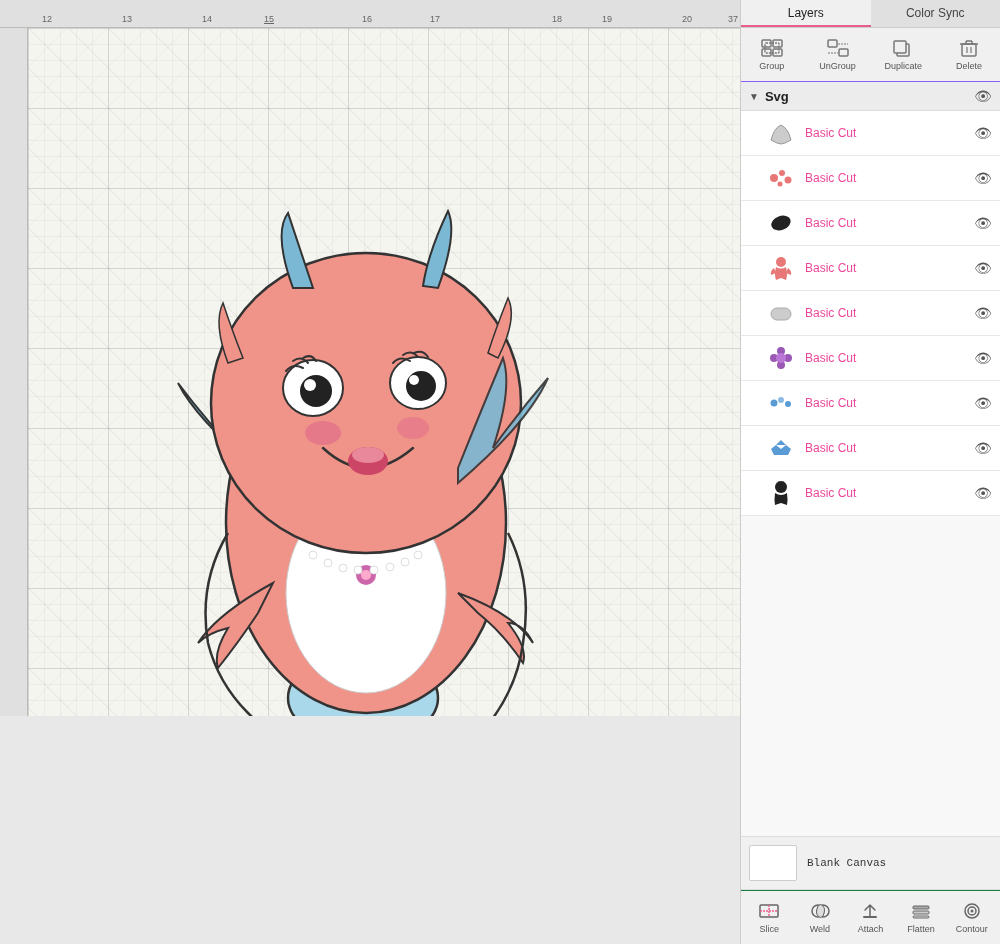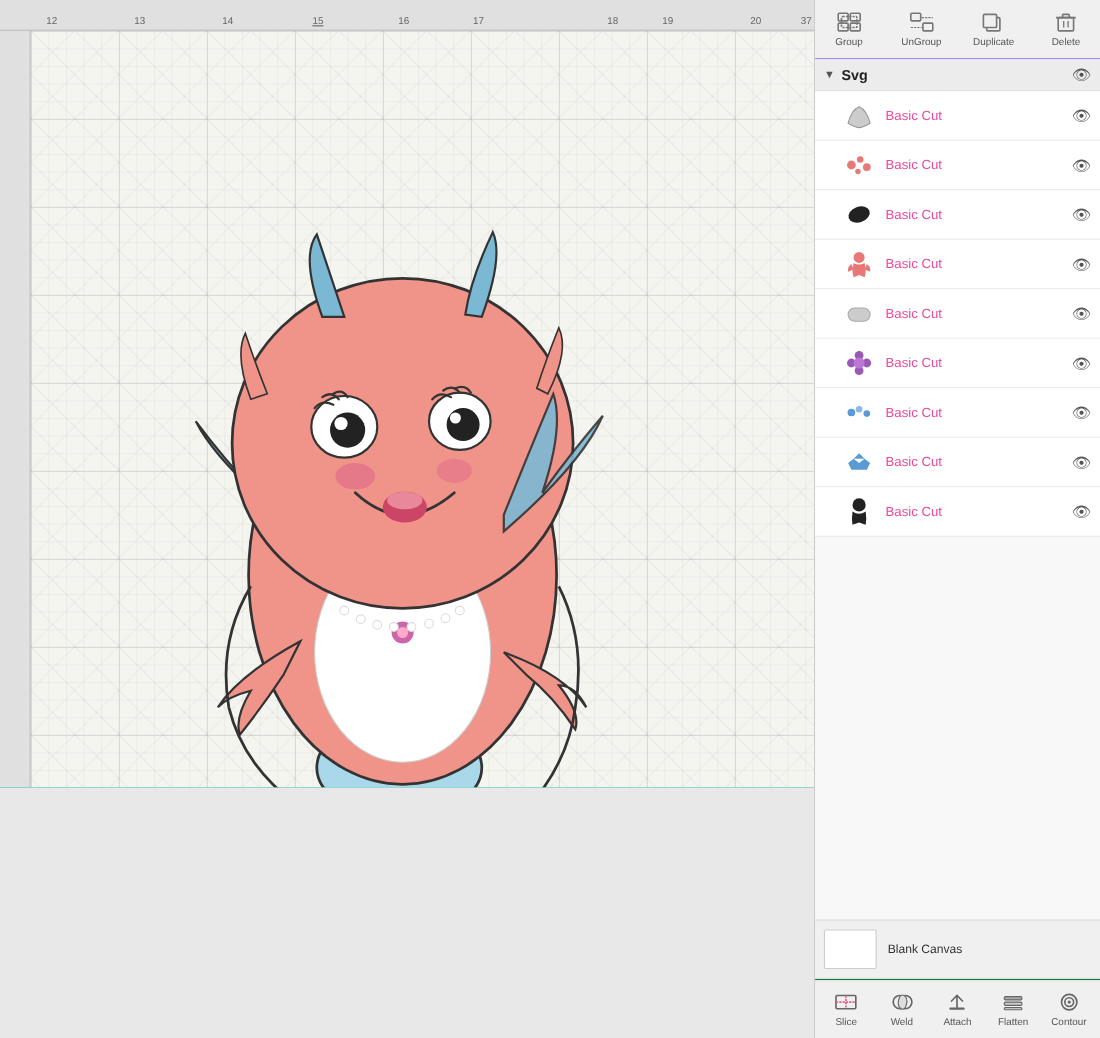"12" .canvas-area { background: #14b8a6 -> #5eead4 }
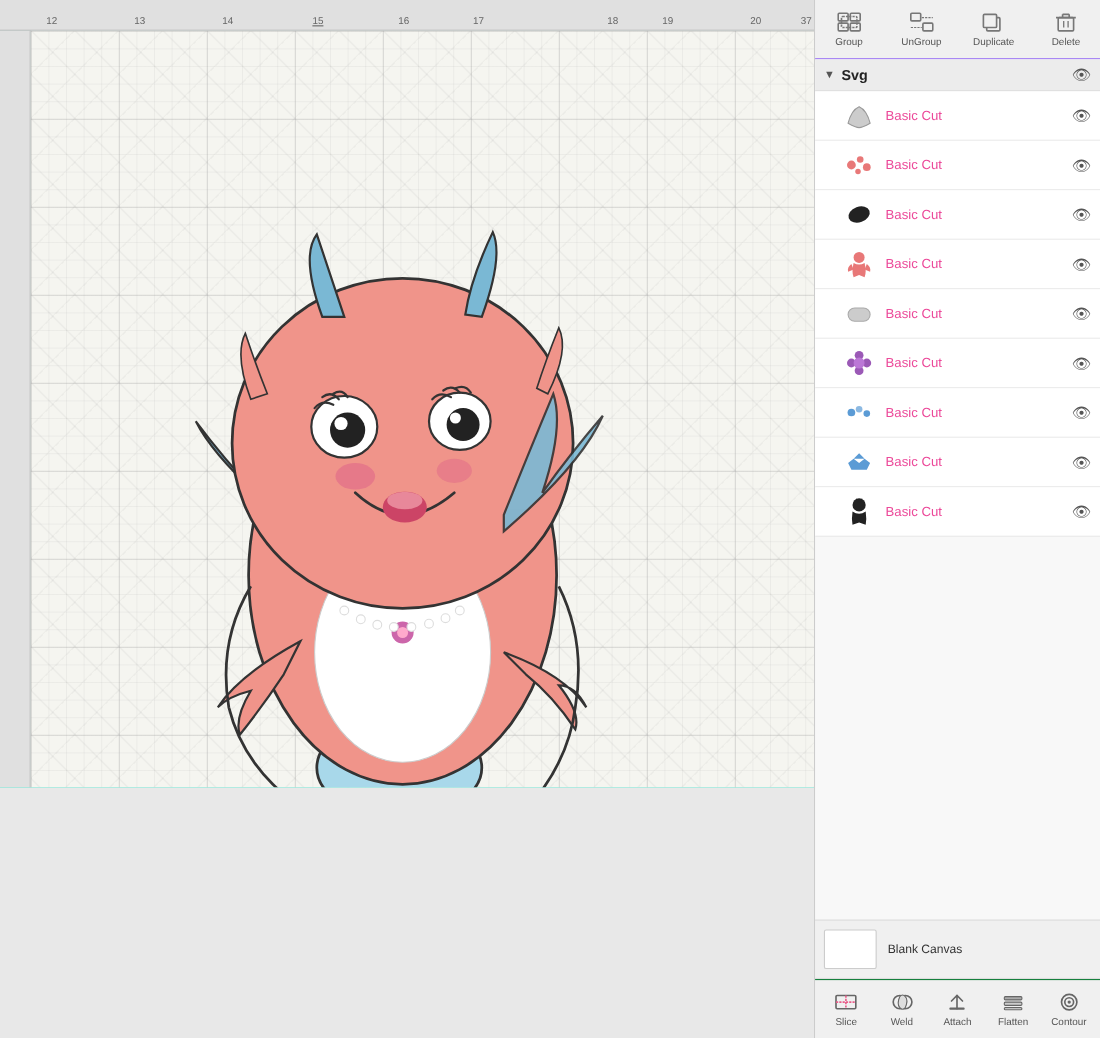"15" span.ruler-num { left: 256px -> 236px }
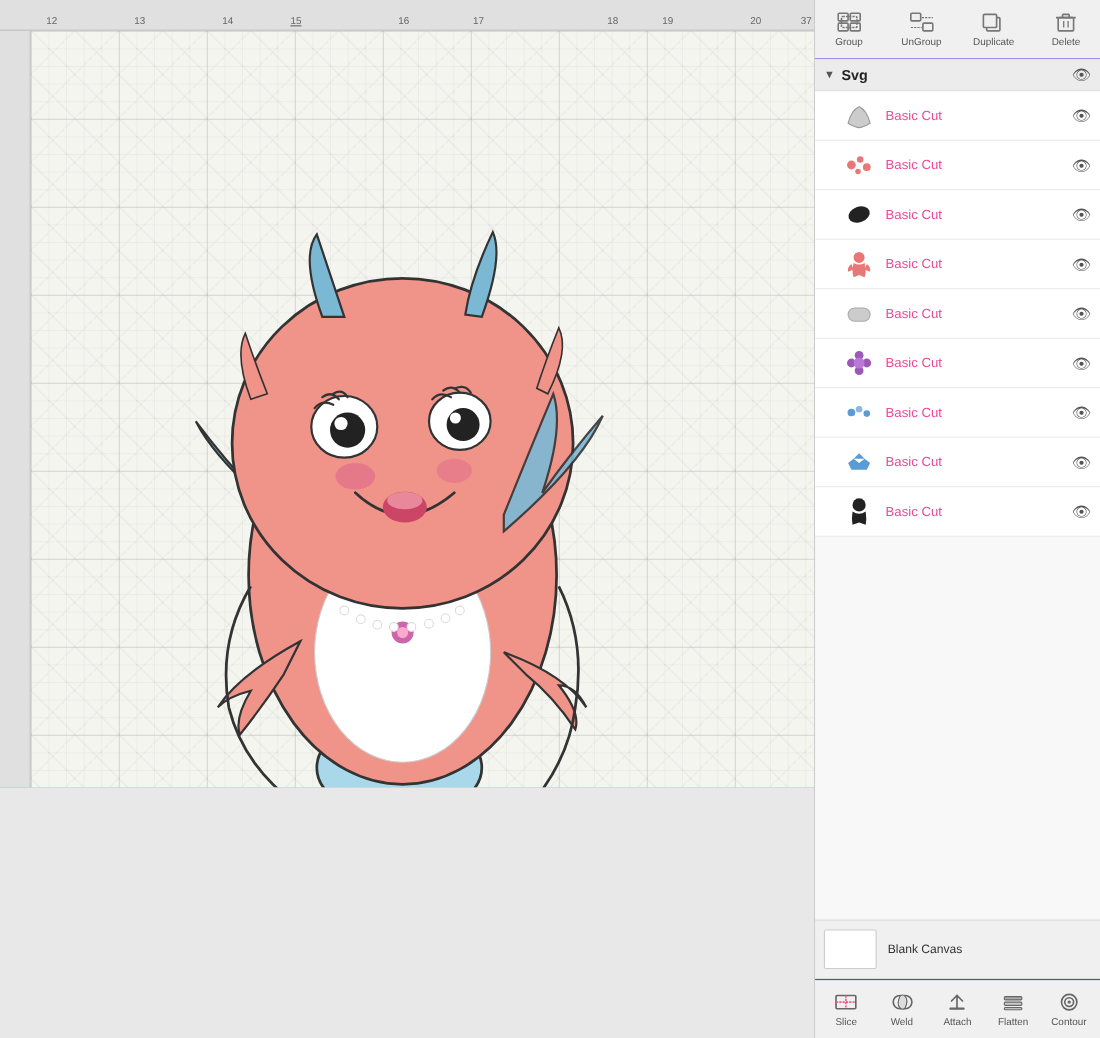"Layers" div.tab-header { html: none -> <div> <div>Layers</div> <div>Color Sync</div> </div> }
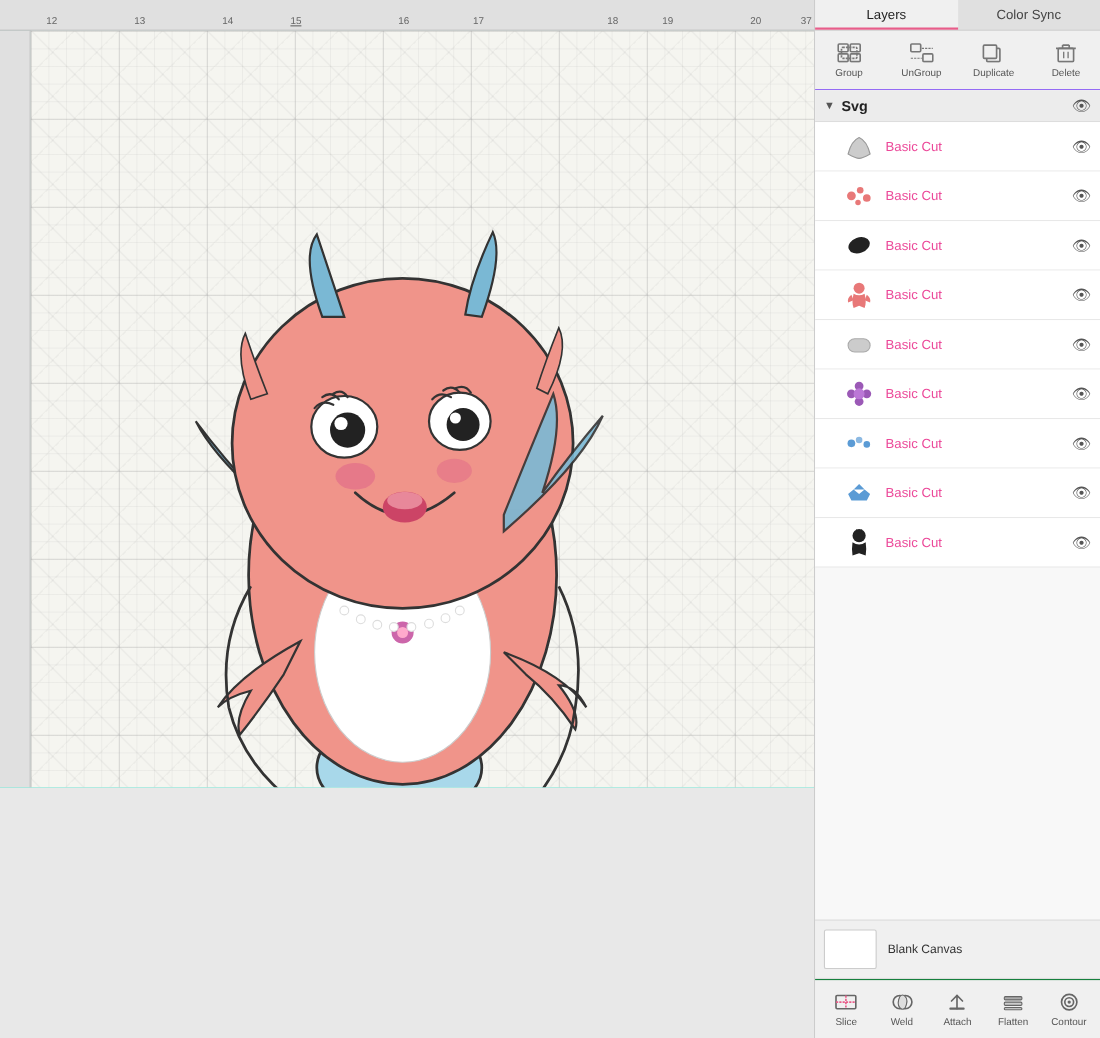"Blank Canvas" .blank-canvas-label { font-family: none -> Liberation Mono, monospace }
